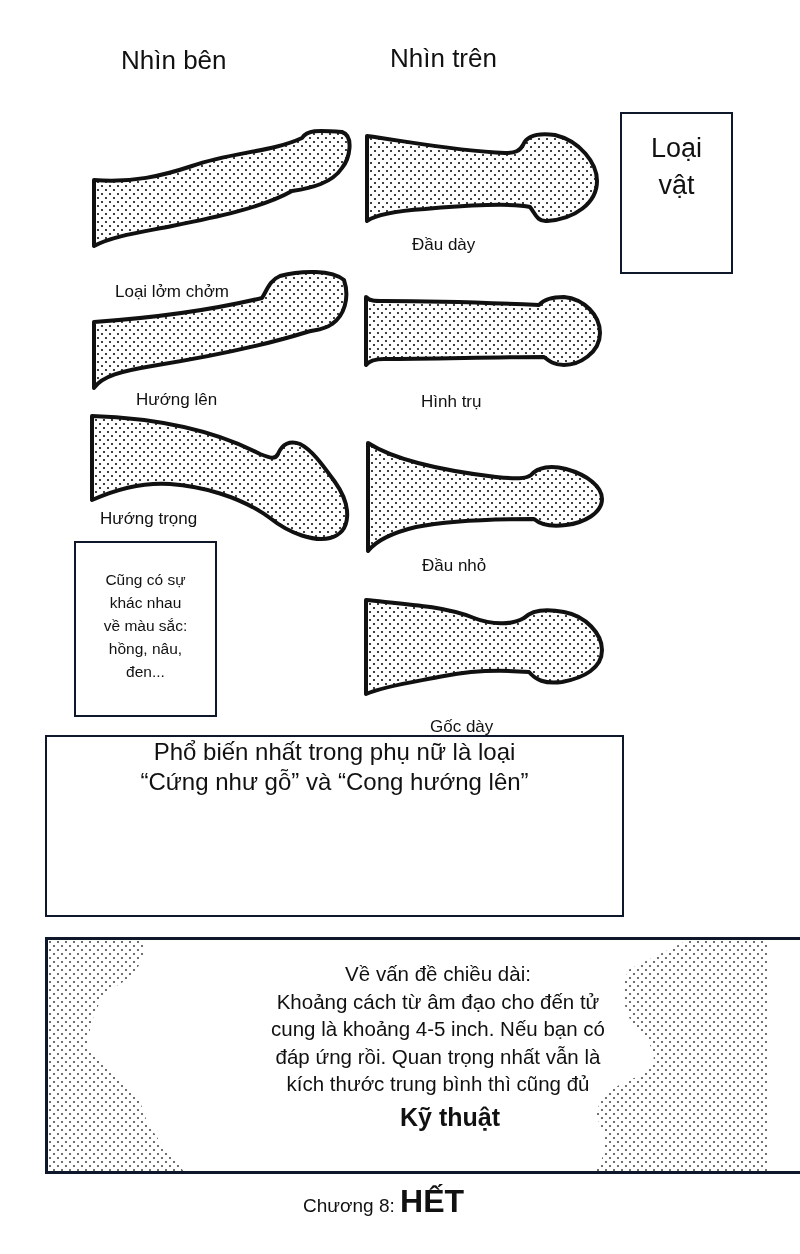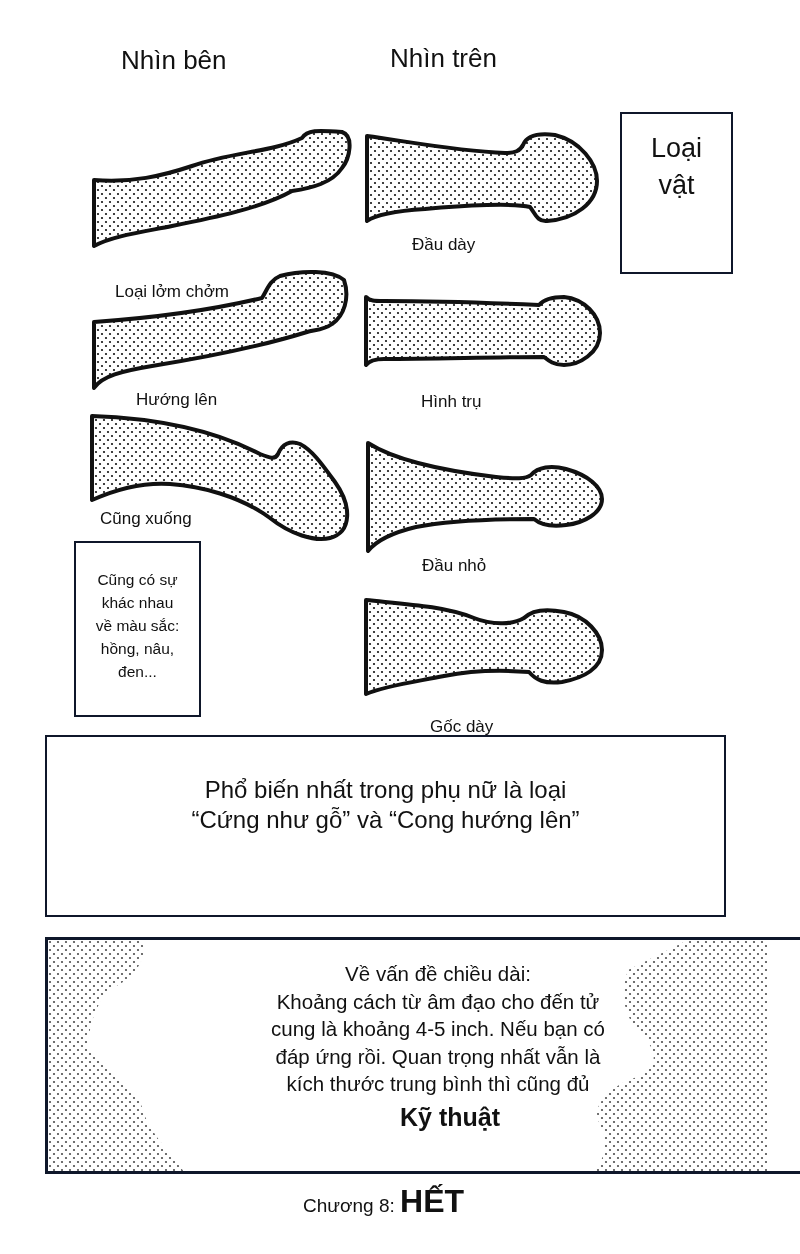"Cũng xuống" div.abs { text: Cũng xuống -> Hướng trọng }
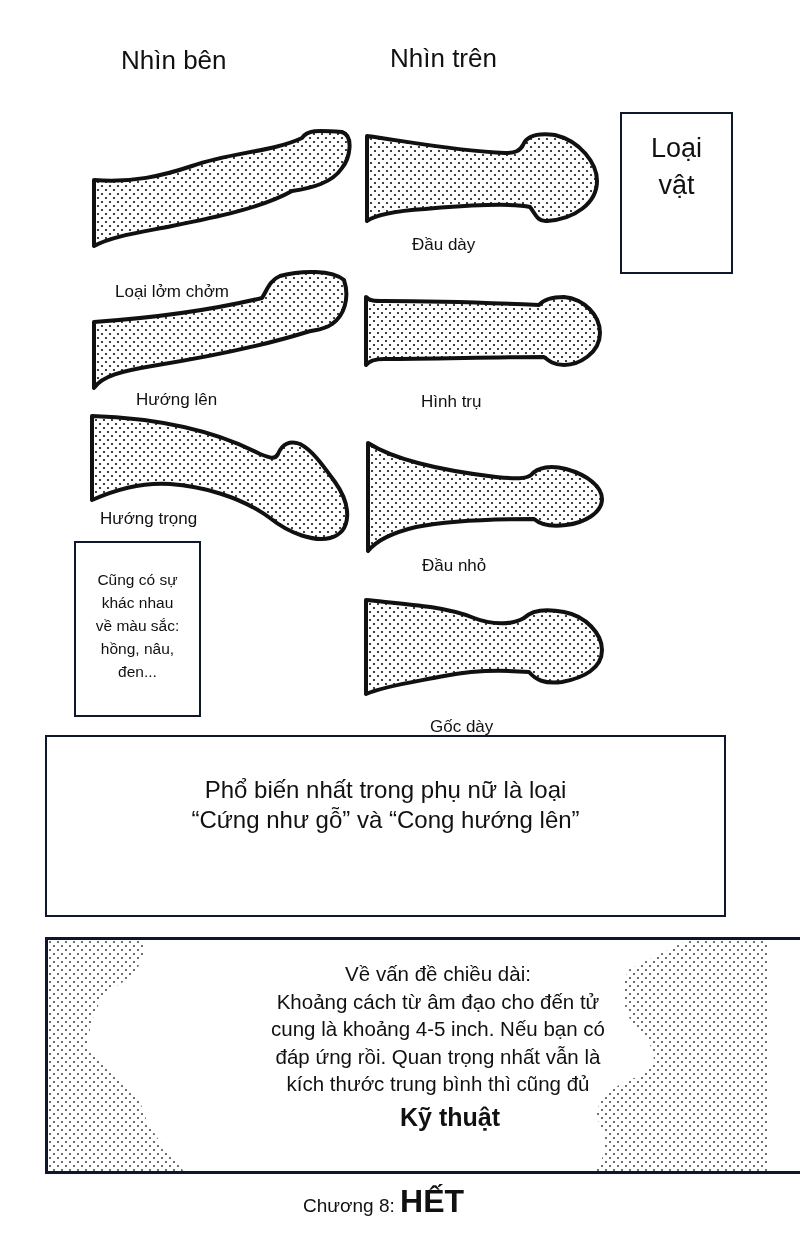"Cũng có sự" div.box { width: 127px -> 143px }
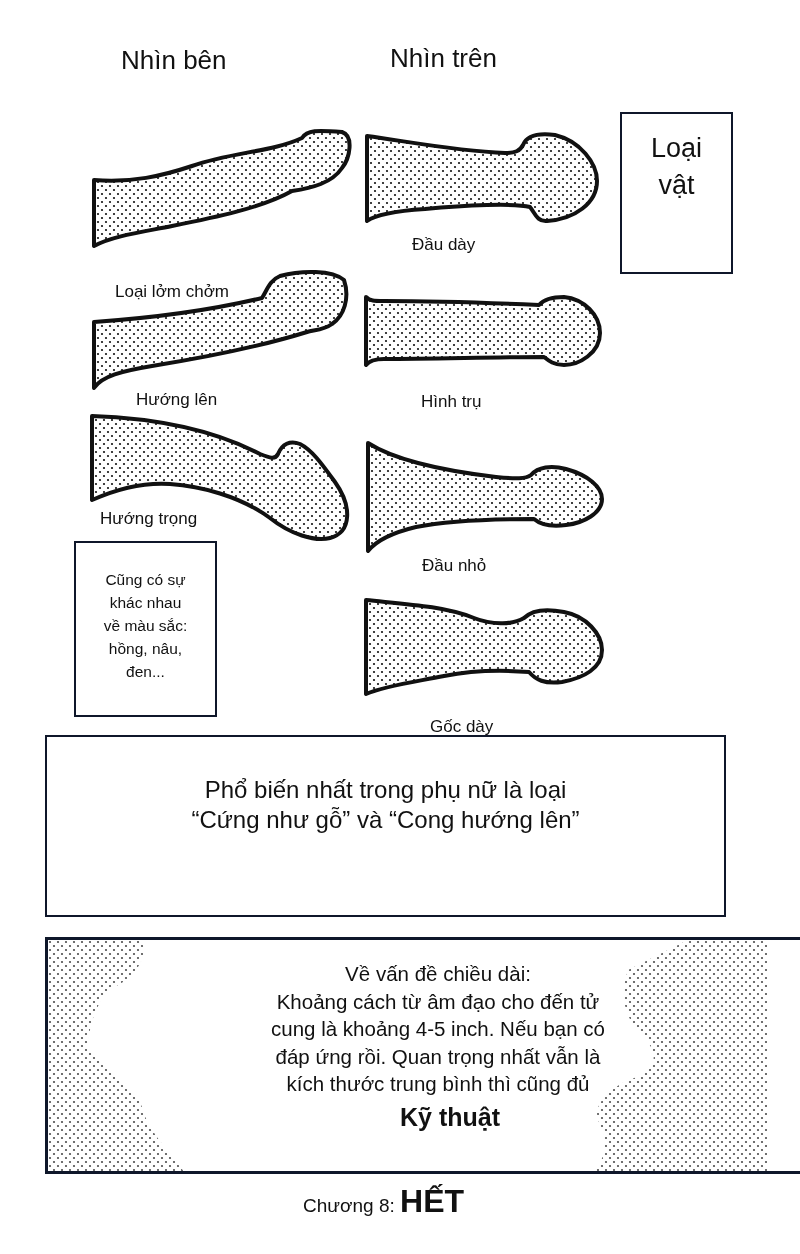"Phổ biến nhất trong phụ" div.box { padding-top: 38px -> none; width: 681px -> 579px }
